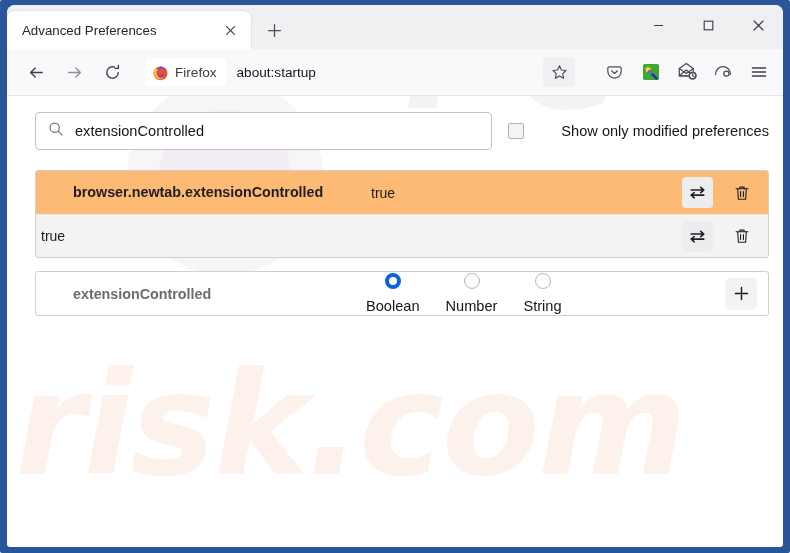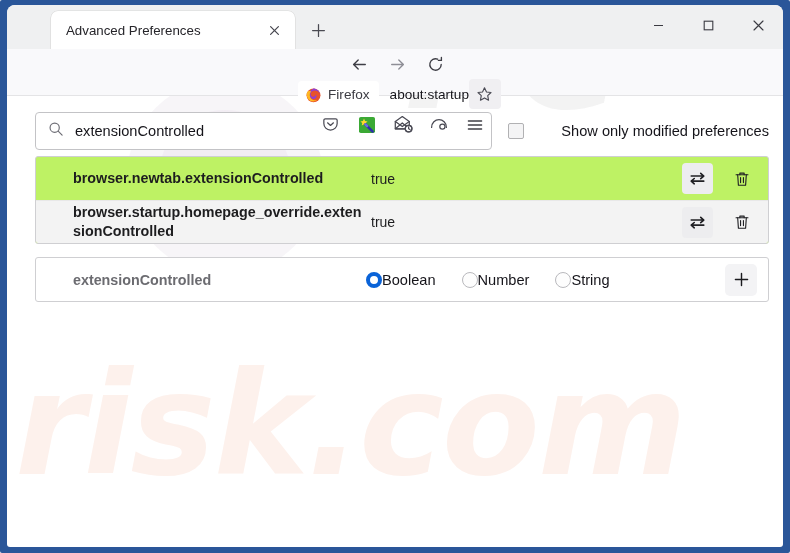"Advanced Preferences" #tab-active { margin-left: 44px -> none }
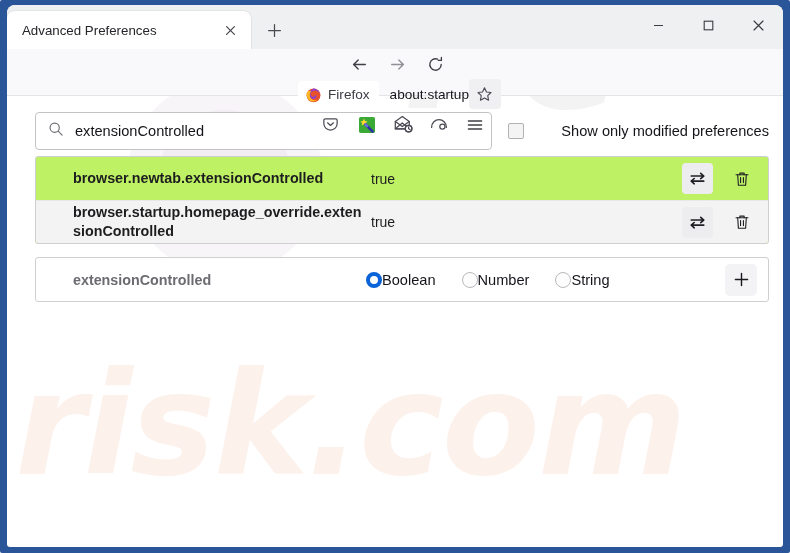"Firefox" #navbar { flex-direction: column -> none }
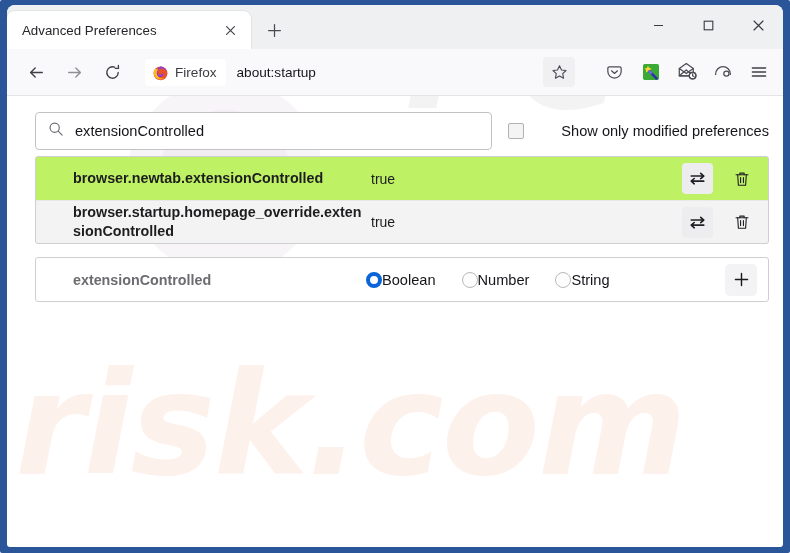"browser.newtab.extensionControlled" #pref-table { background: #bef264 -> #fdba74; margin-top: 6px -> 20px }
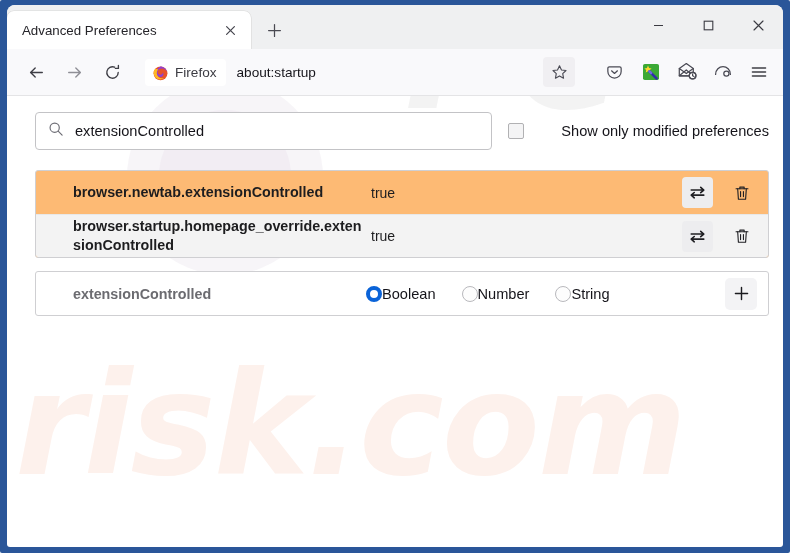"browser.startup.homepage_override.extens" div.pref-name { html: <div>browser.startup.homepage_override.extensionControlled</div> -> none }
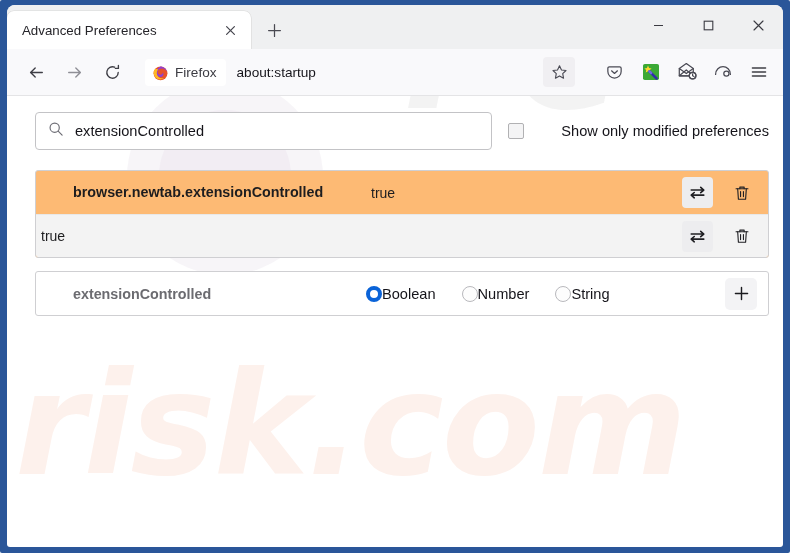"Boolean" .radio-item { flex-direction: none -> column; gap: none -> 9px }
